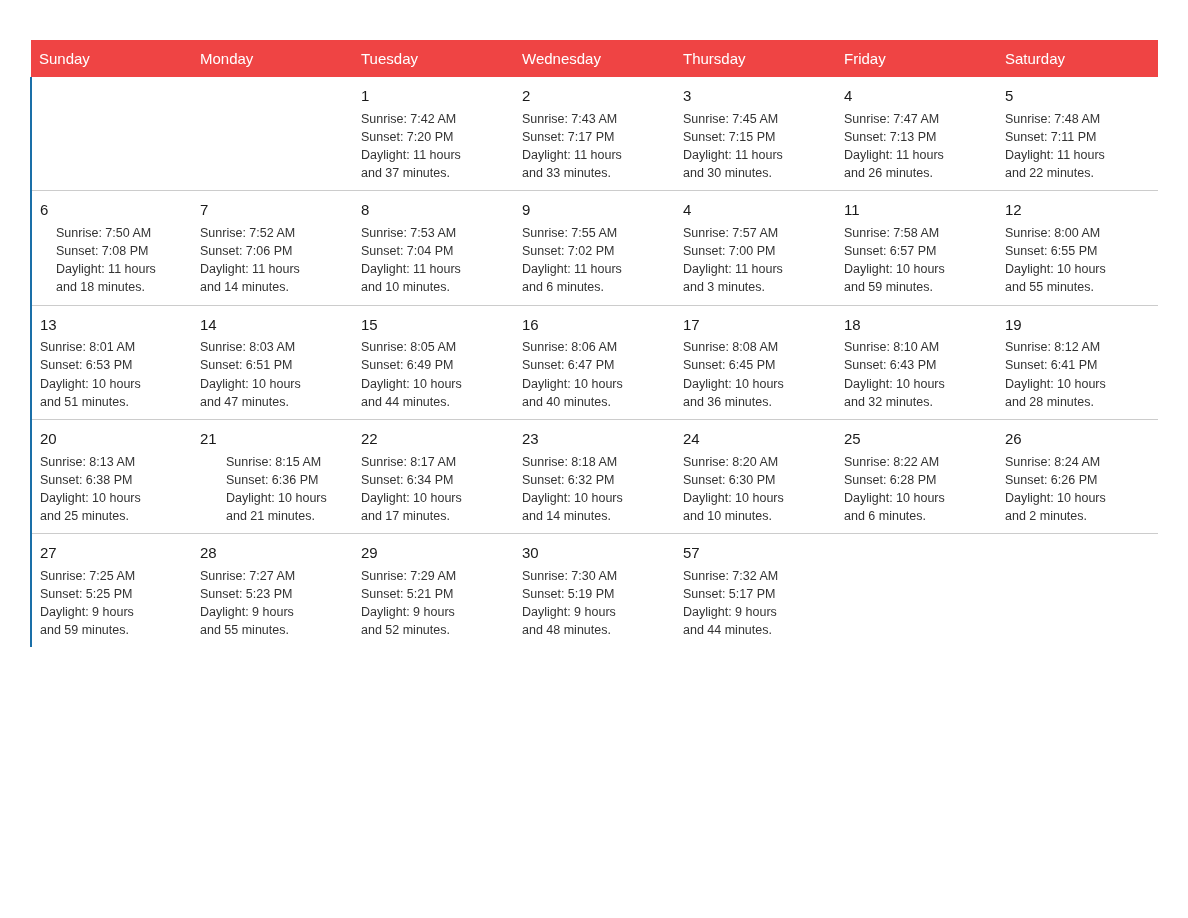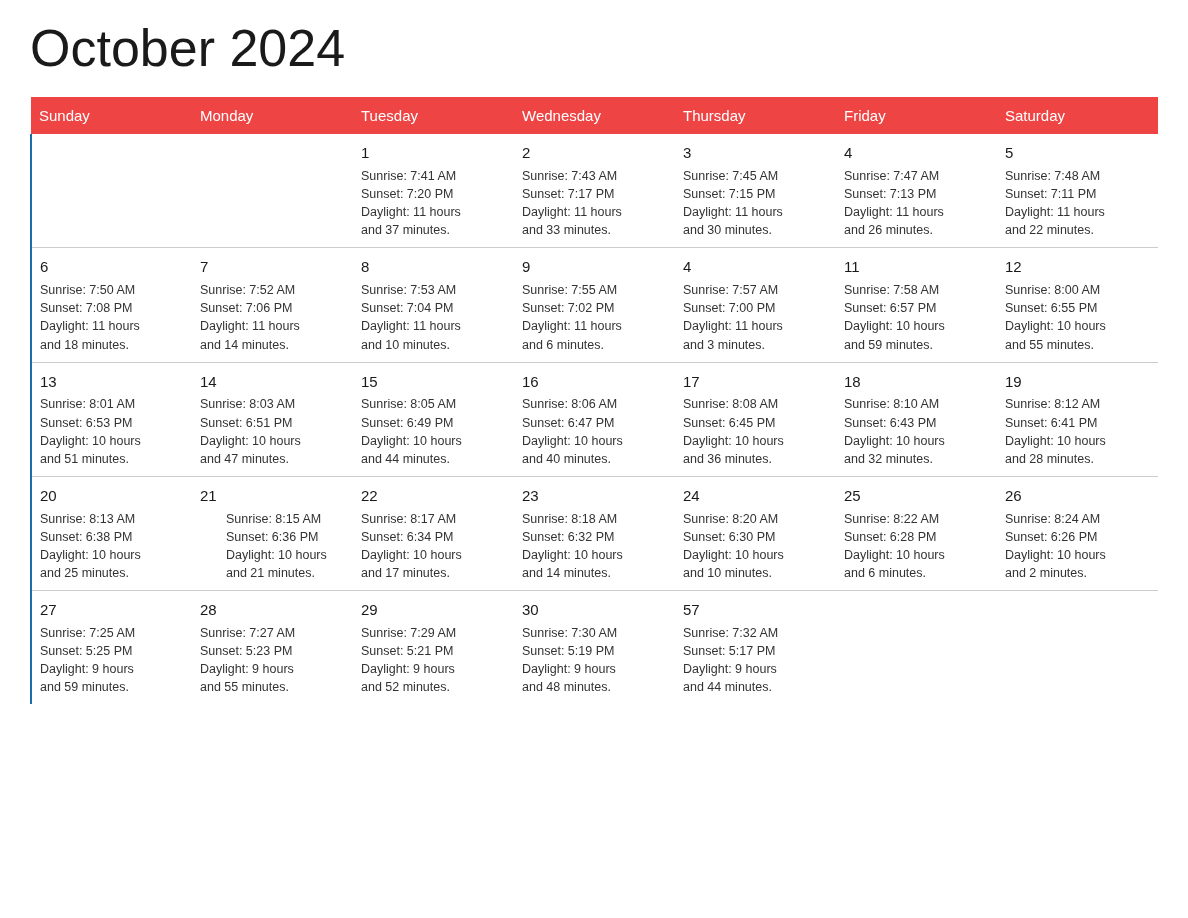"October 2024" h1 { html: <h1>October 2024</h1> -> none }
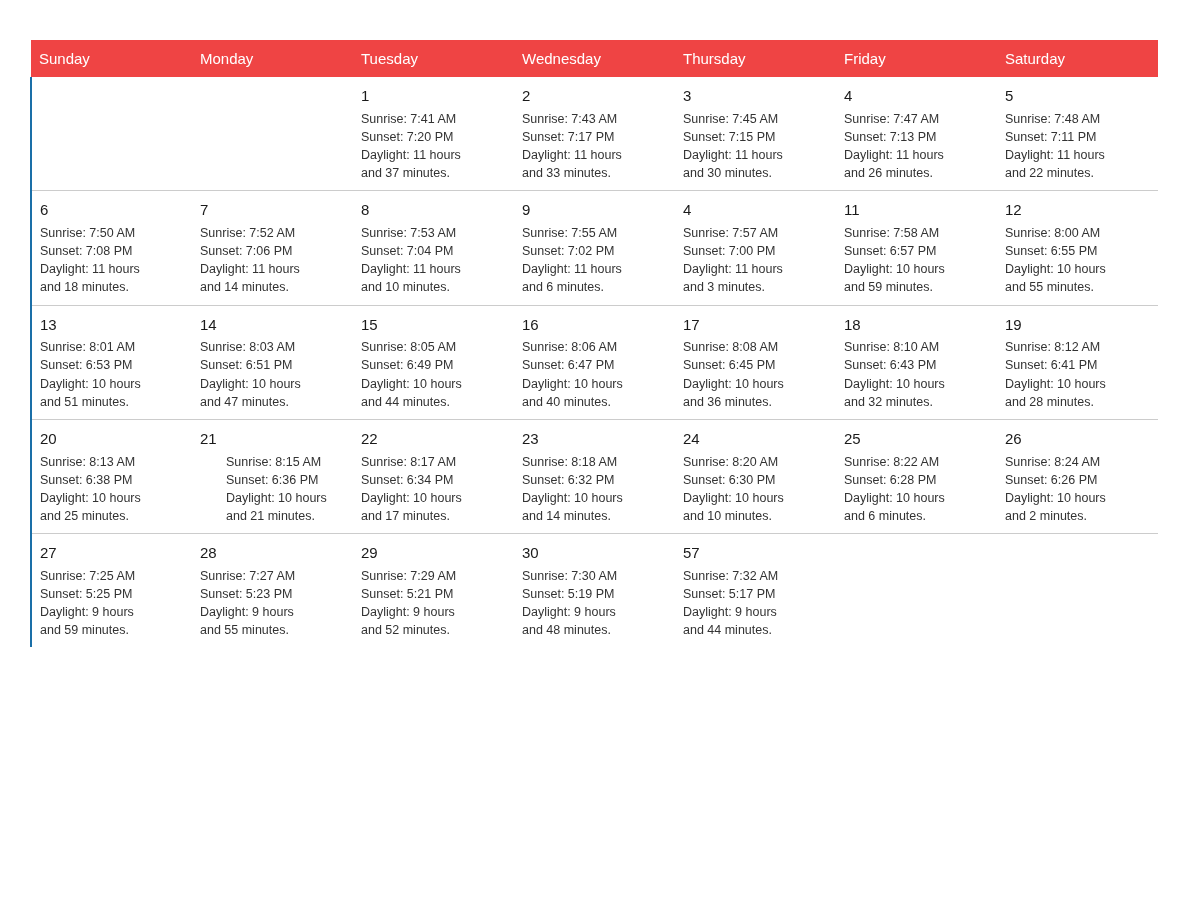"Sunrise: 7:41 AM" div.day-info { text: 7:41 -> 7:42 }
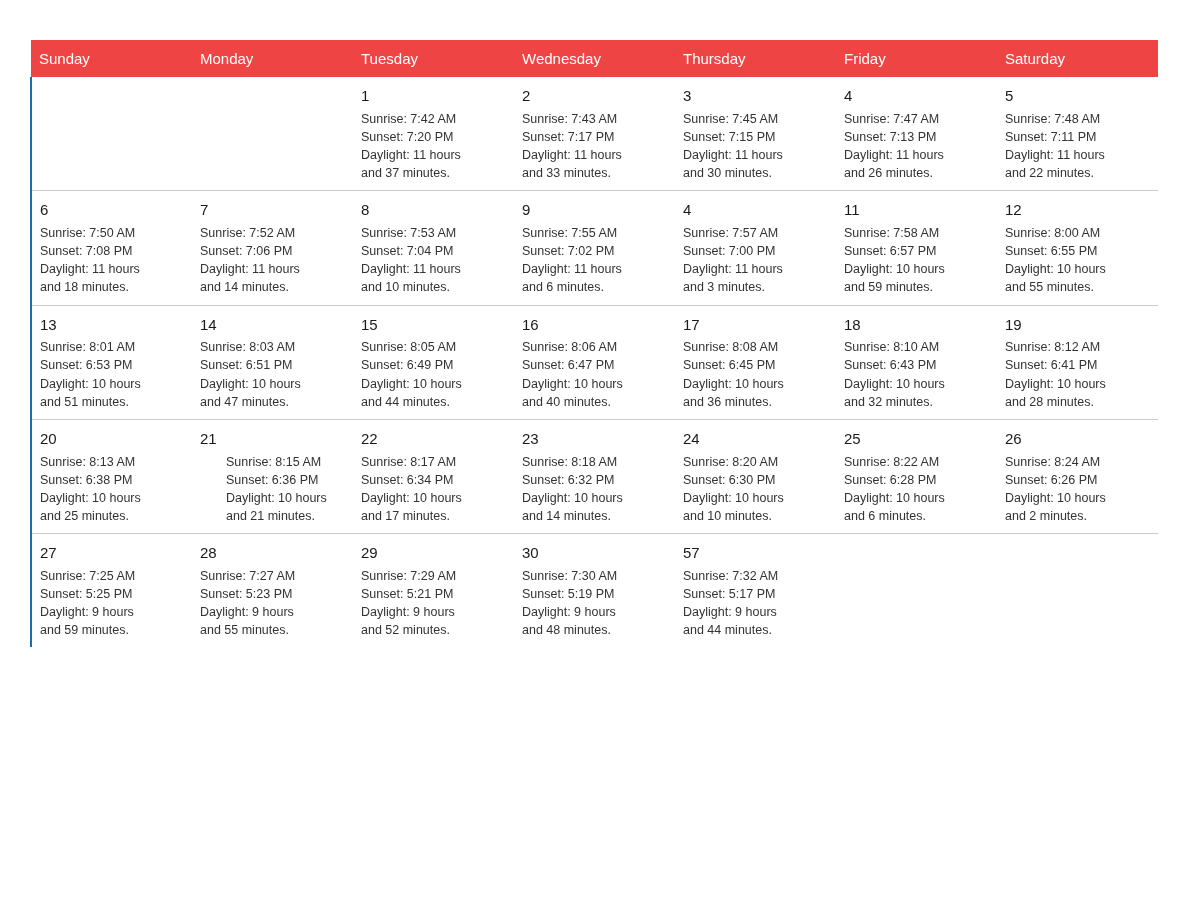"Sunrise: 7:50 AM" div.day-info { margin-left: none -> 16px }
